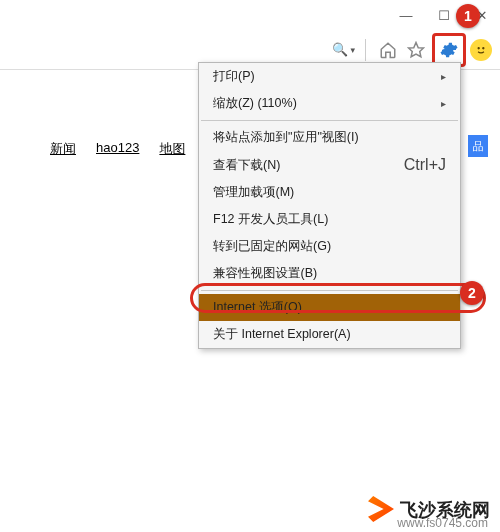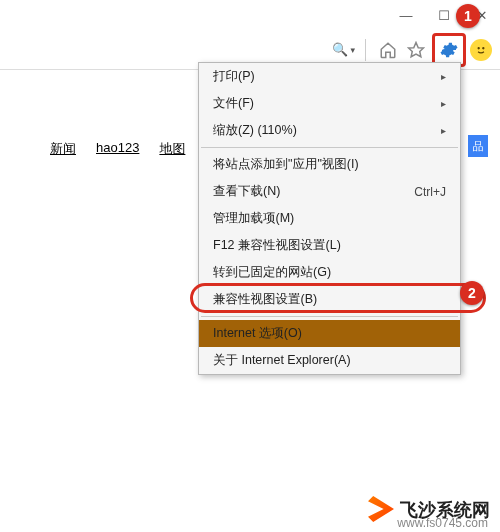"文件(F)" div.menu-item { html: <div> <span>文件(F)</span> </div> -> none }
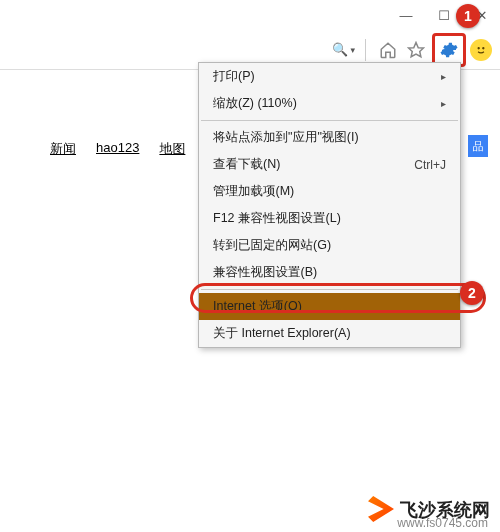"Ctrl+J" .shortcut { font-size: 12px -> 16px }
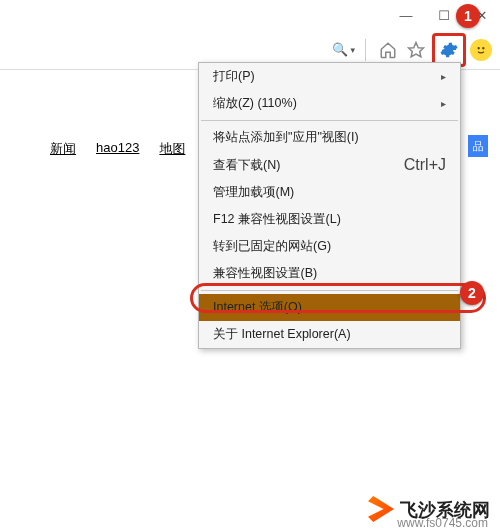"F12 兼容性视图设置(L)" span { text: 兼容性视图设置 -> 开发人员工具 }
